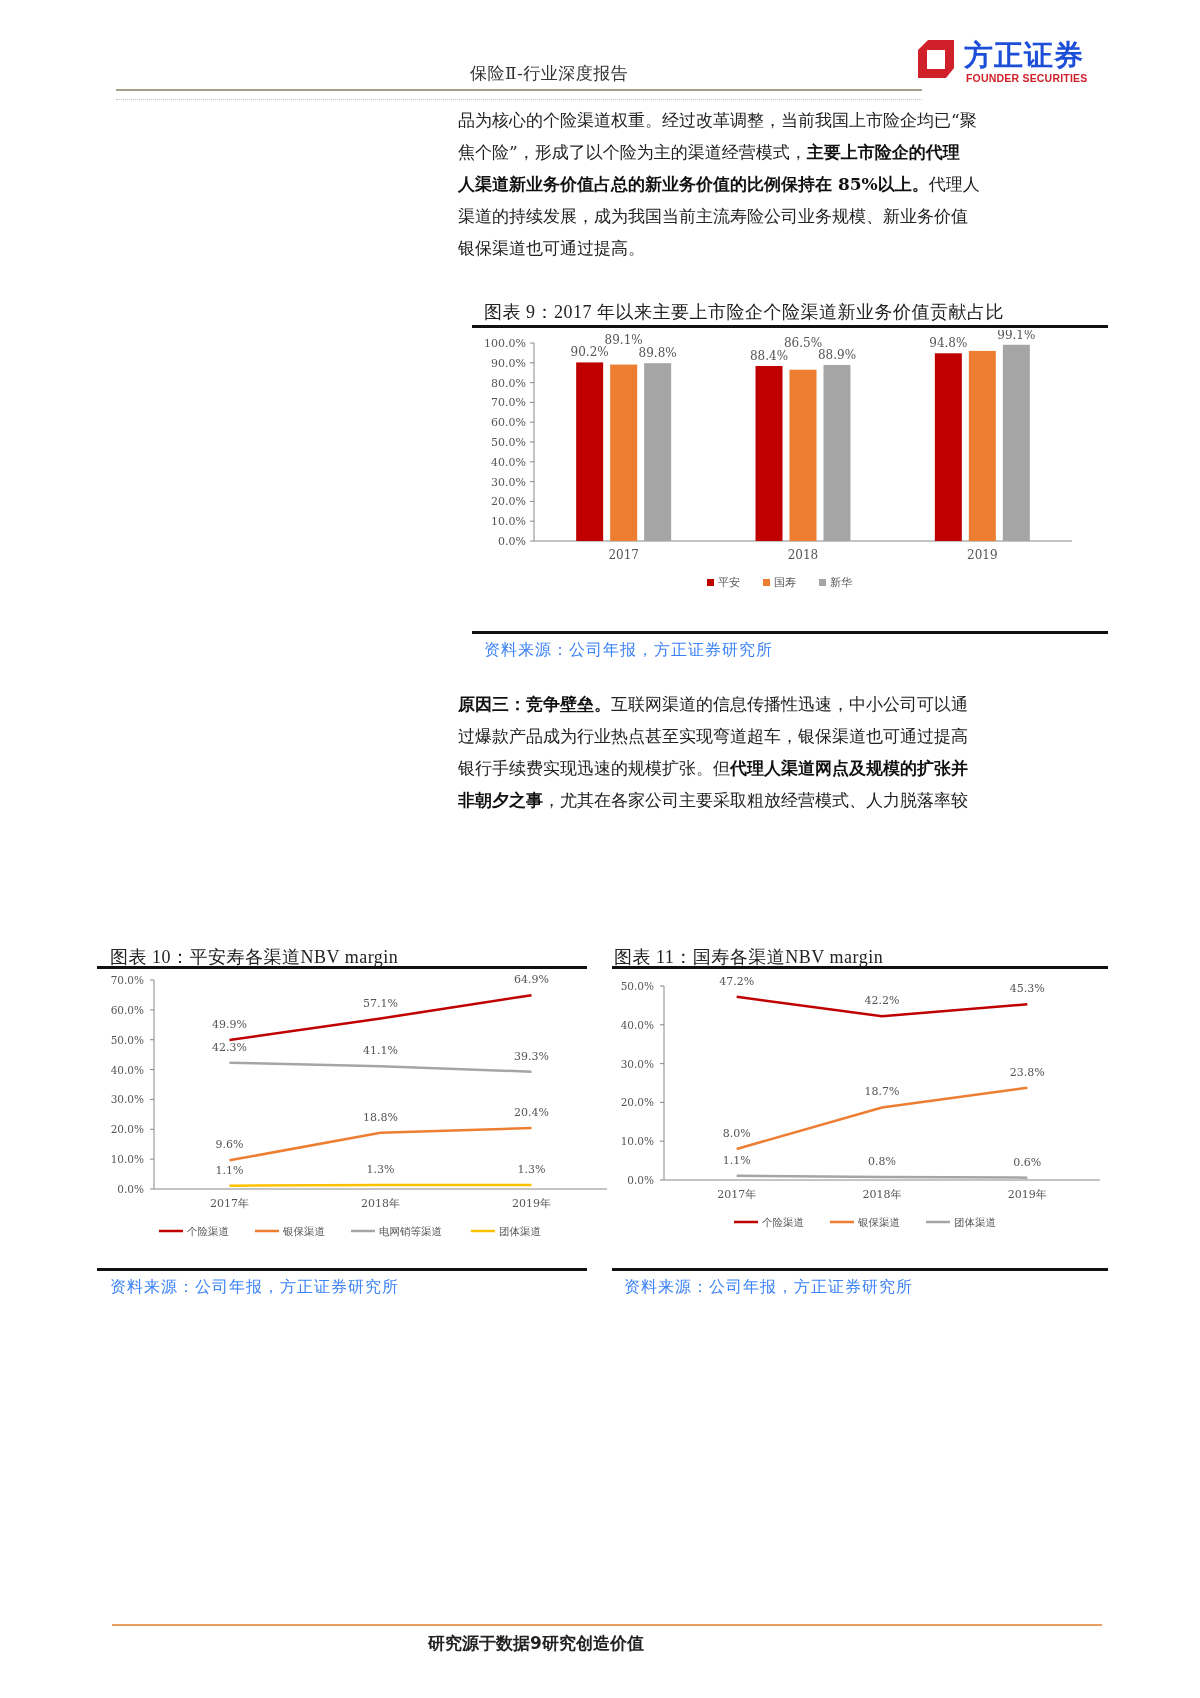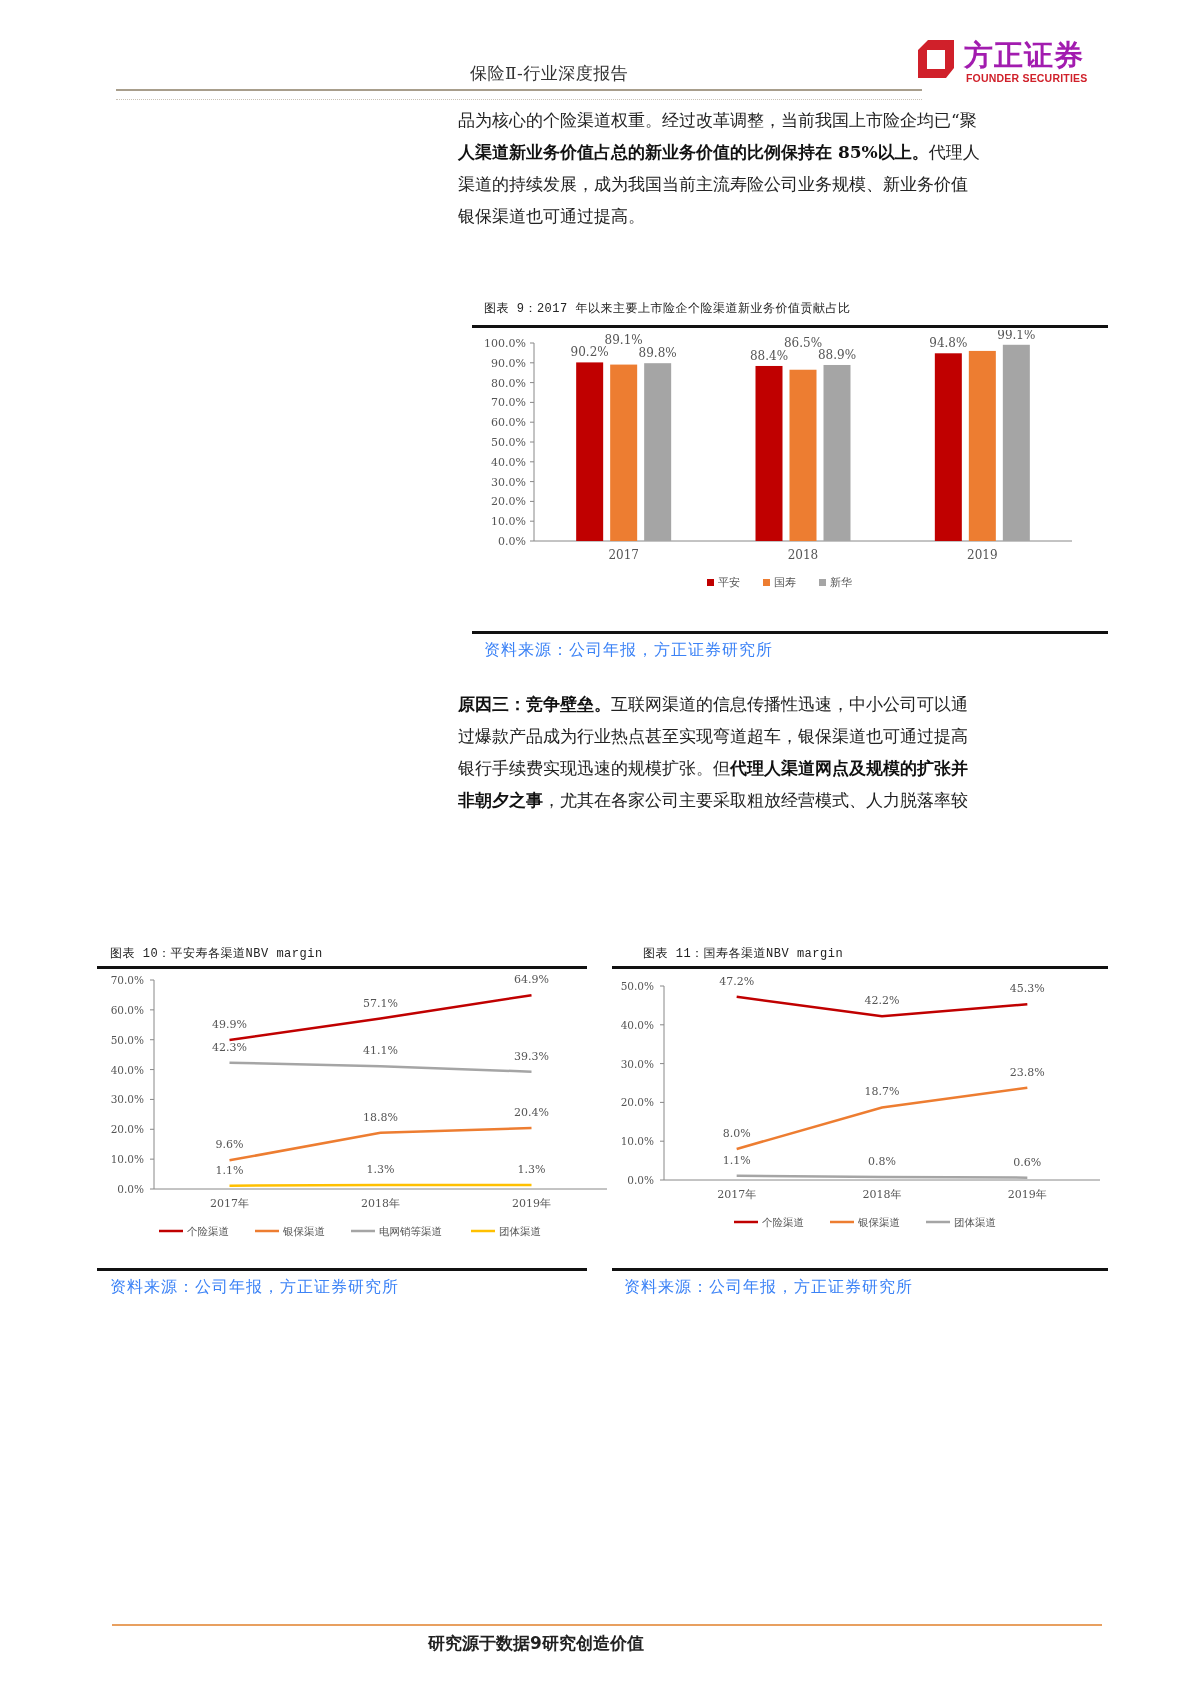"方正证券" .logo-cn { color: #a21caf -> #1d4ed8 }
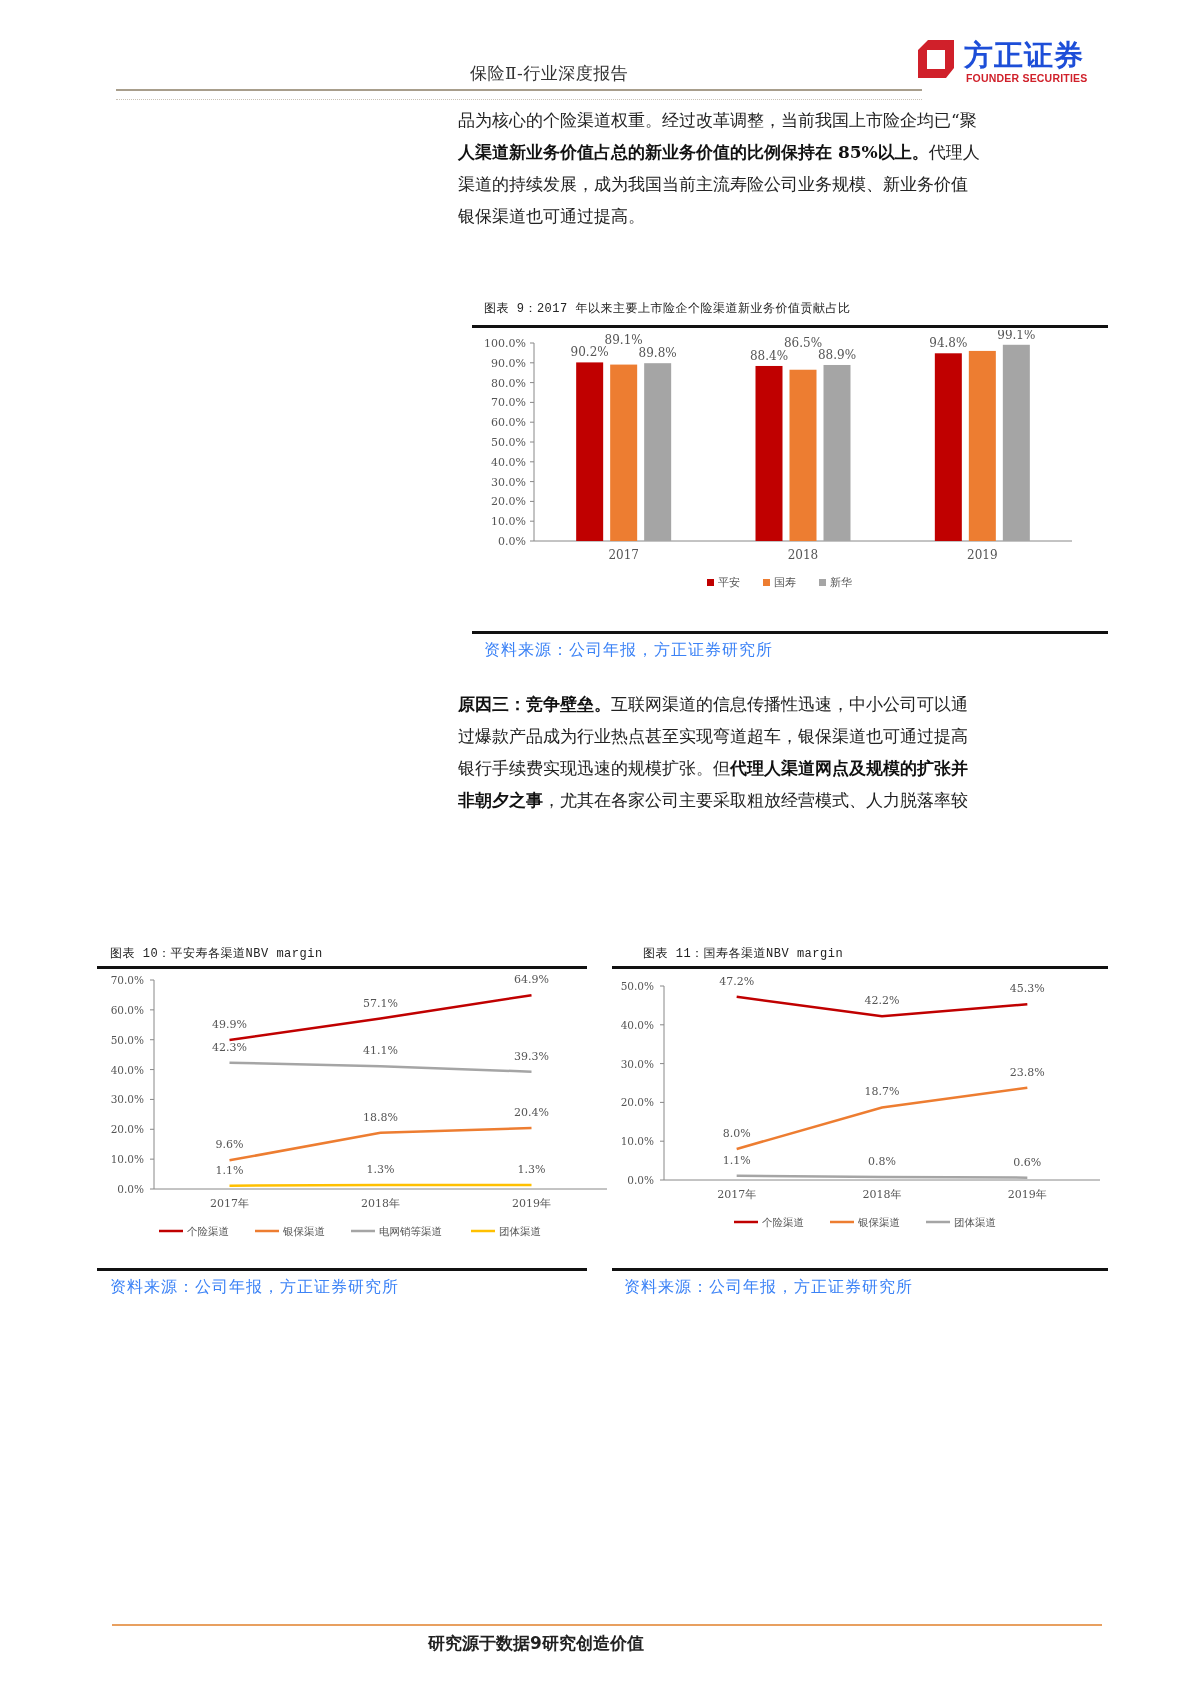"焦个险”，形成了以个险为主的渠道经营模式，主要上市险企的代理" div { html: none -> <div><span>焦个险”，形成了以个险为主的渠道经营模式，</span><b>主要上市险企的代理</b></div> }
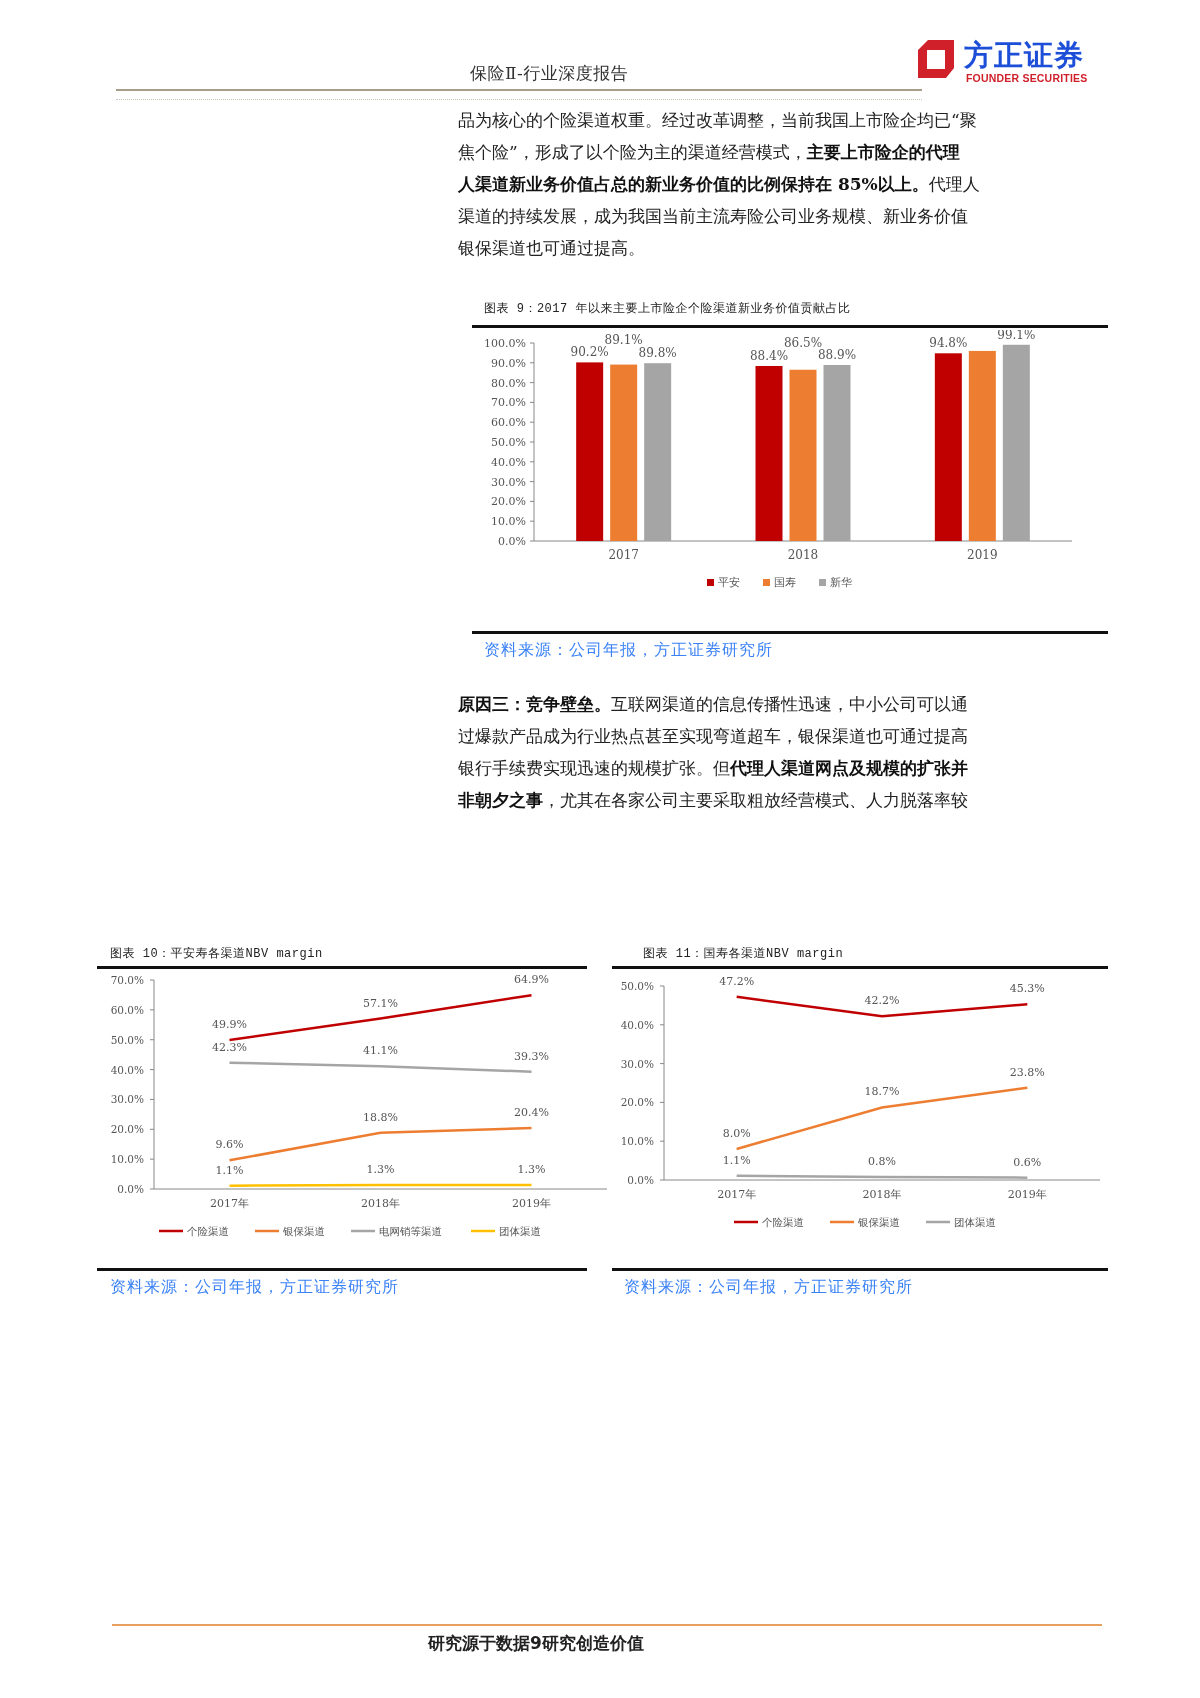"图表 9：2017 年以来主要上市险企个险渠道新业务价值贡献占比" .cap { font-family: Liberation Mono, monospace -> Liberation Serif, serif; font-size: 12px -> 18px }
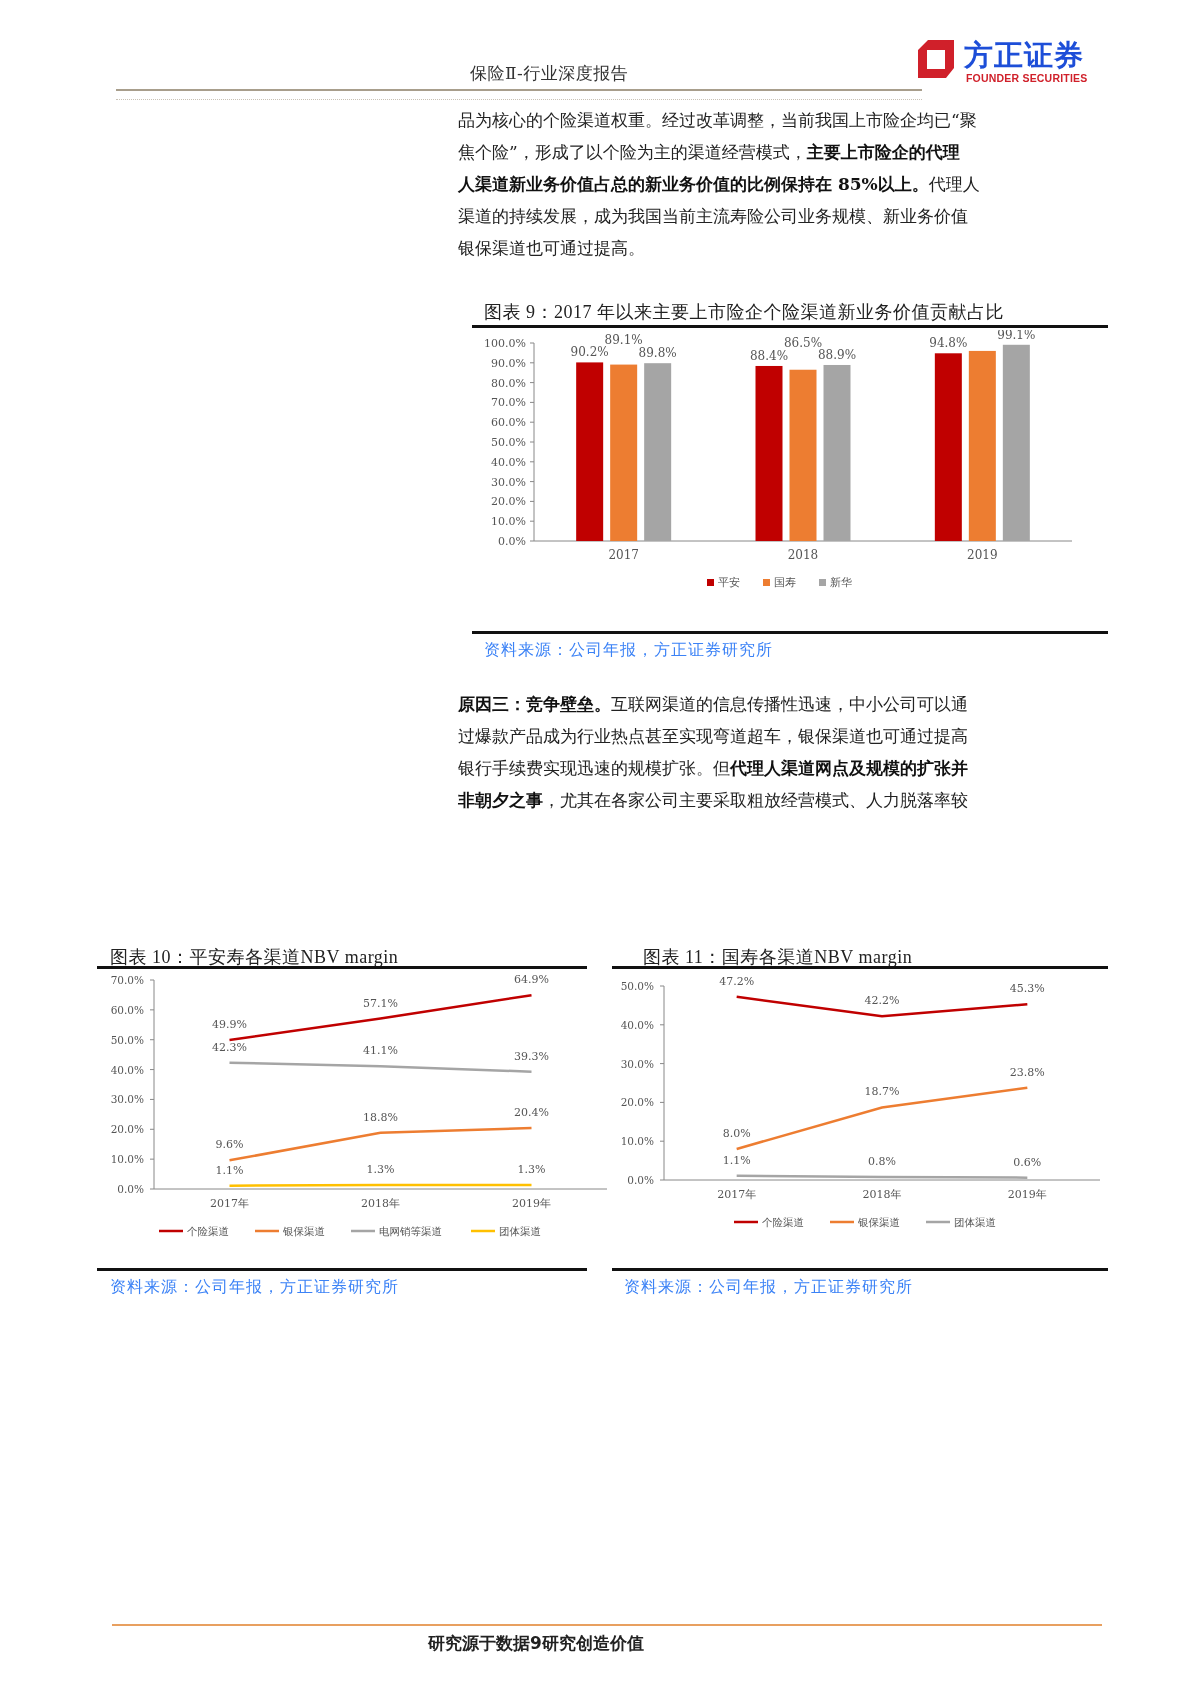"图表 11：国寿各渠道NBV margin" div.abs { left: 643px -> 614px }
